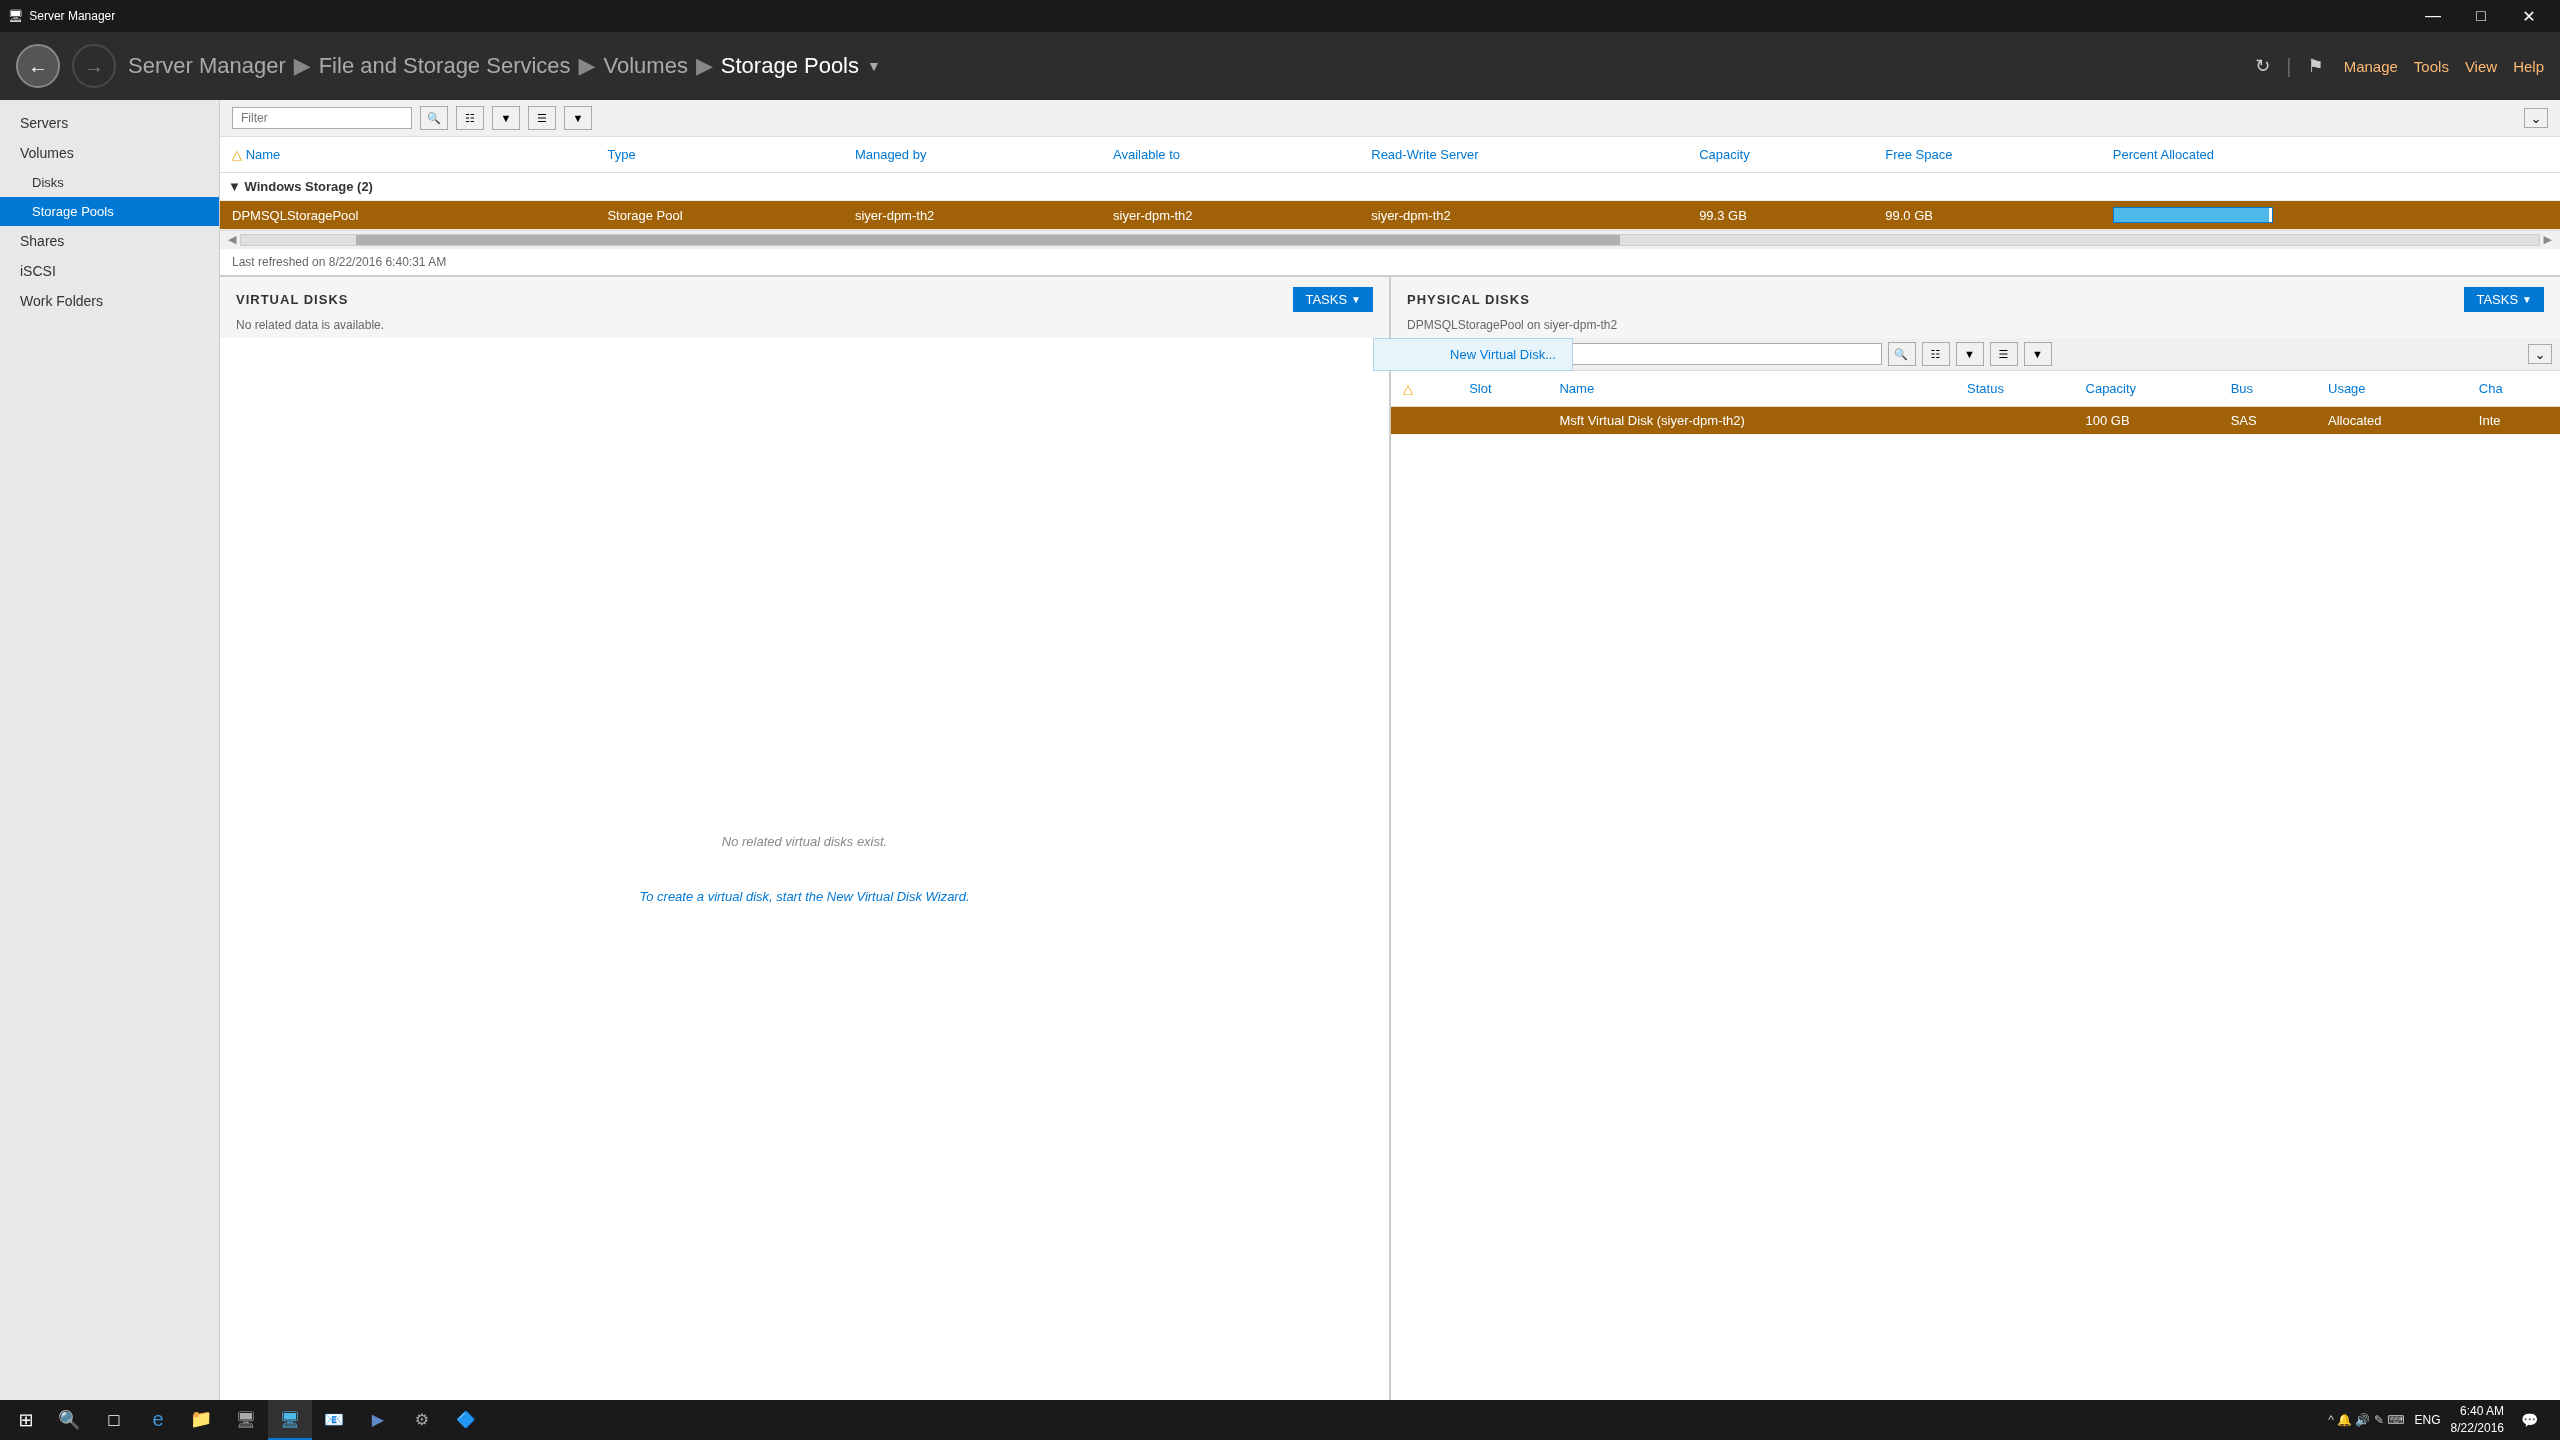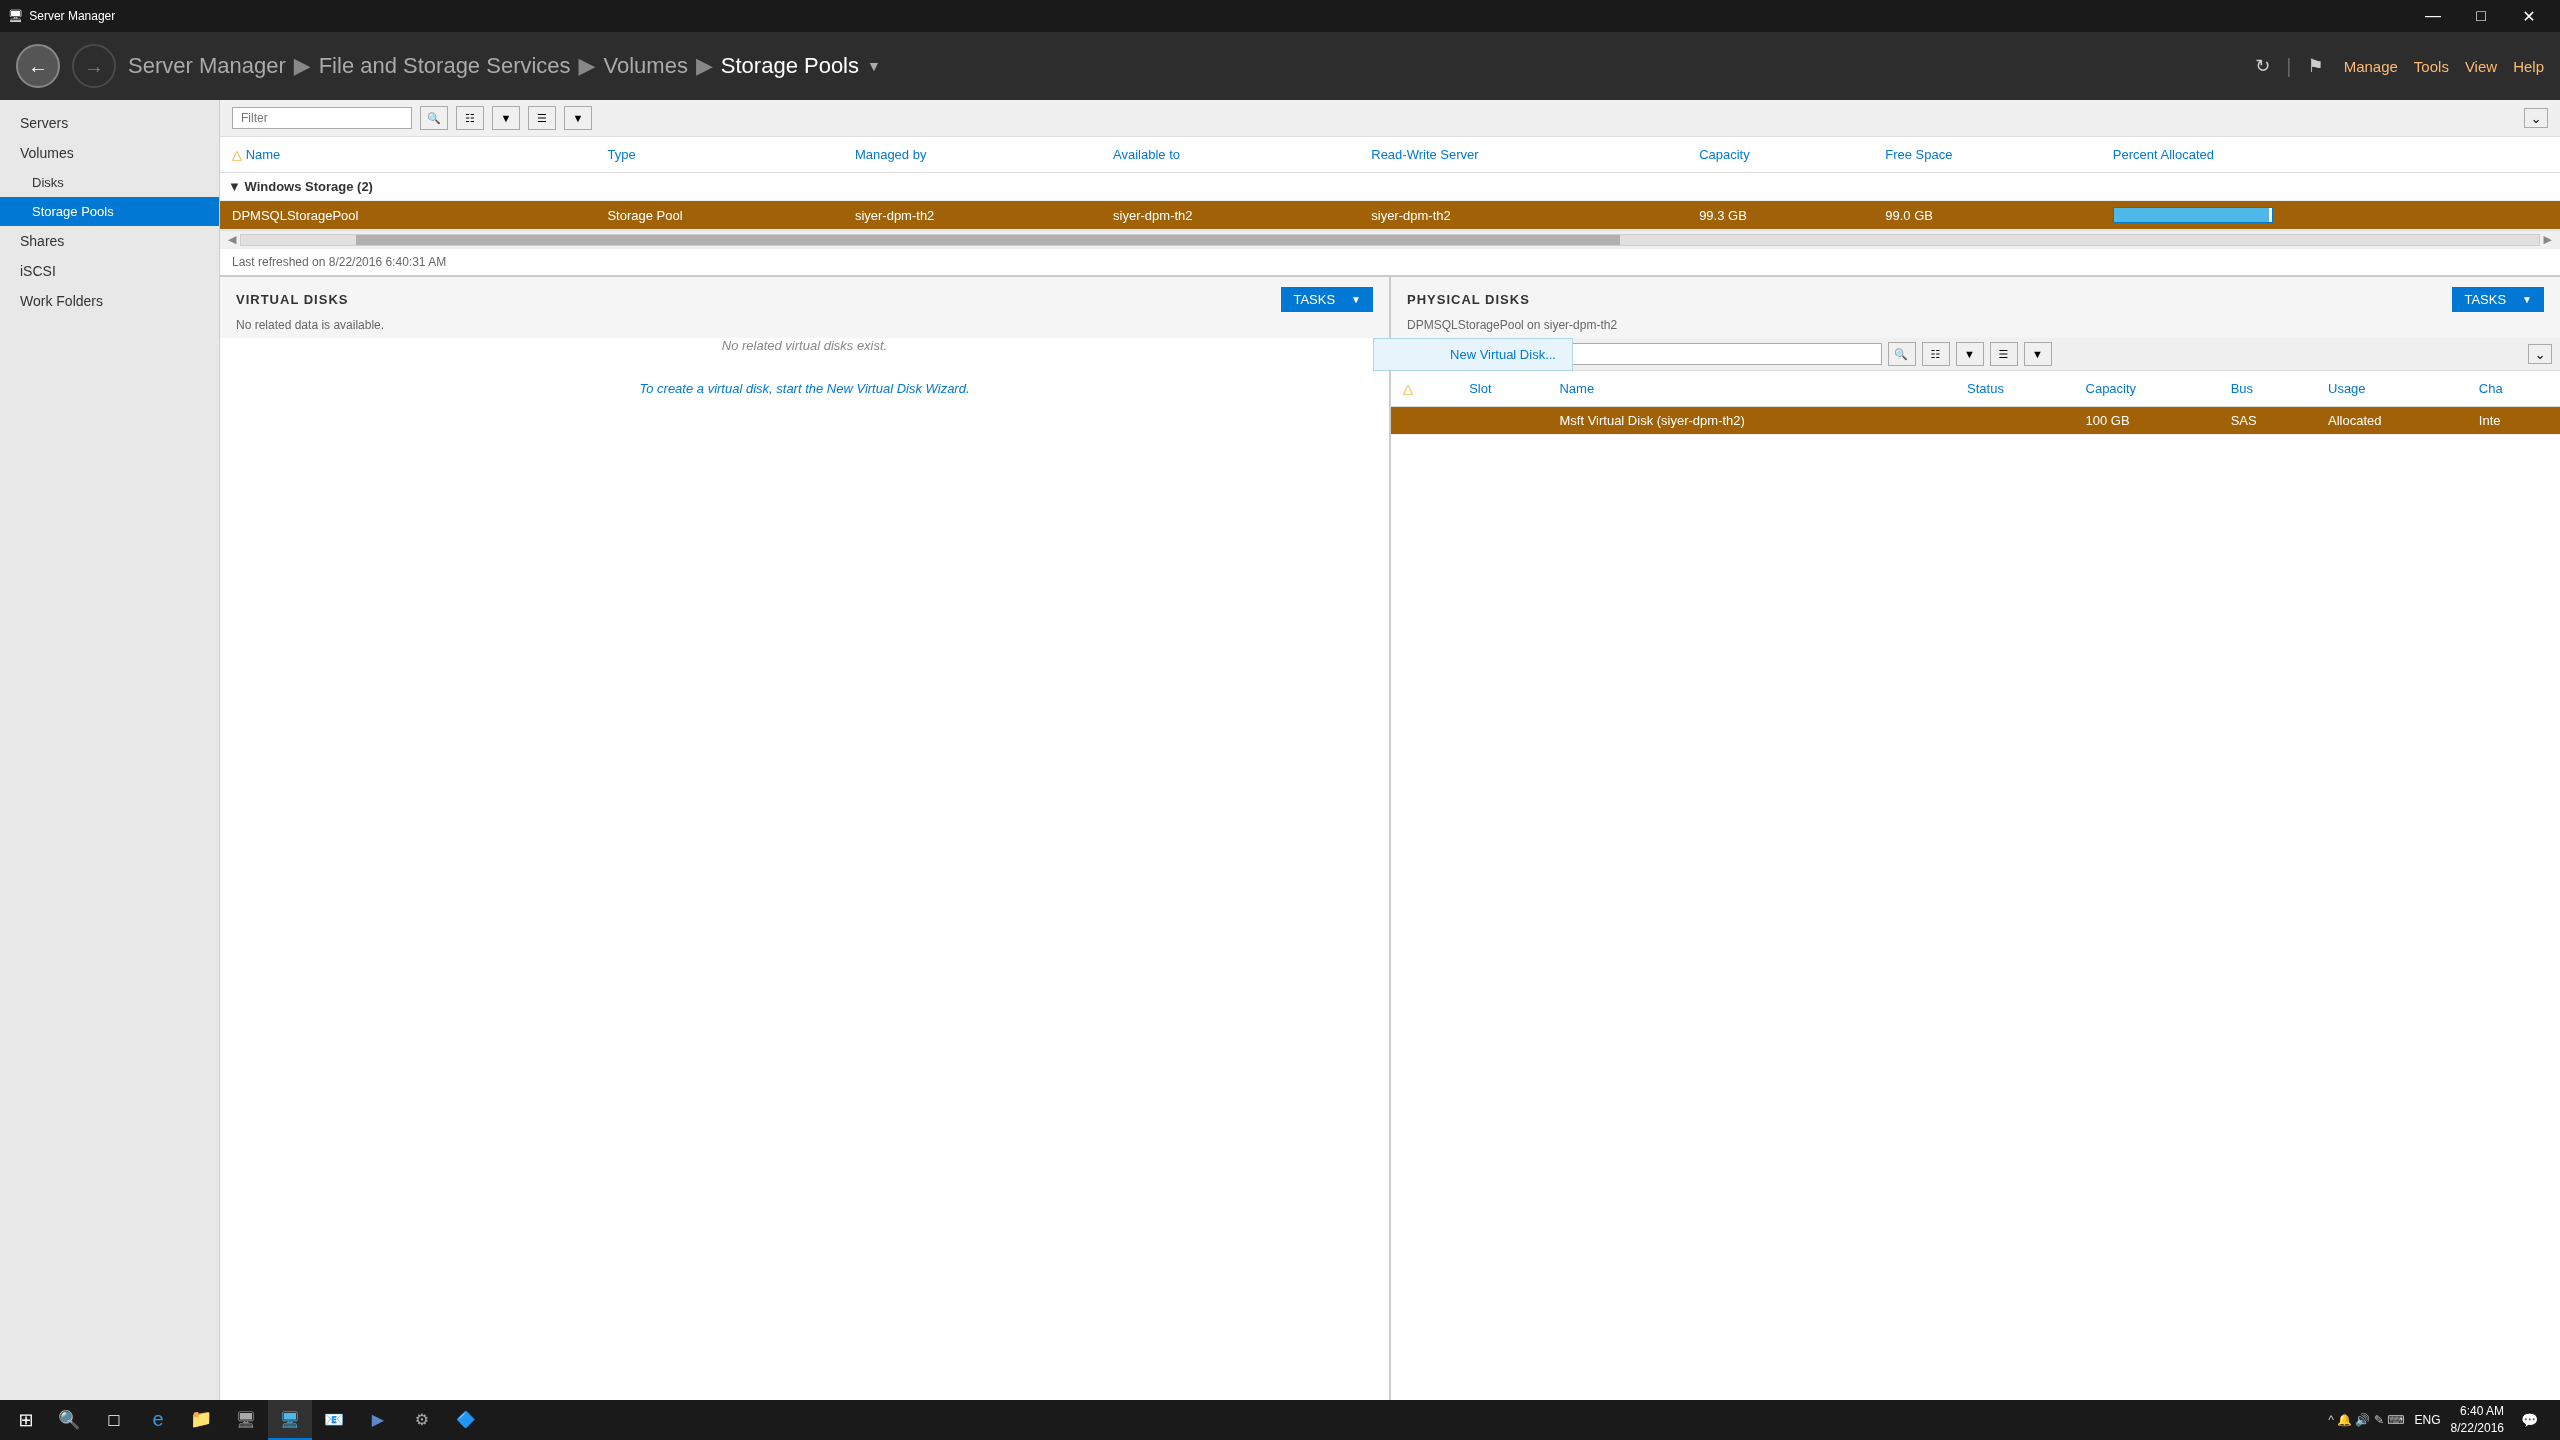"TASKS" .tasks-btn { gap: 16px -> 4px }
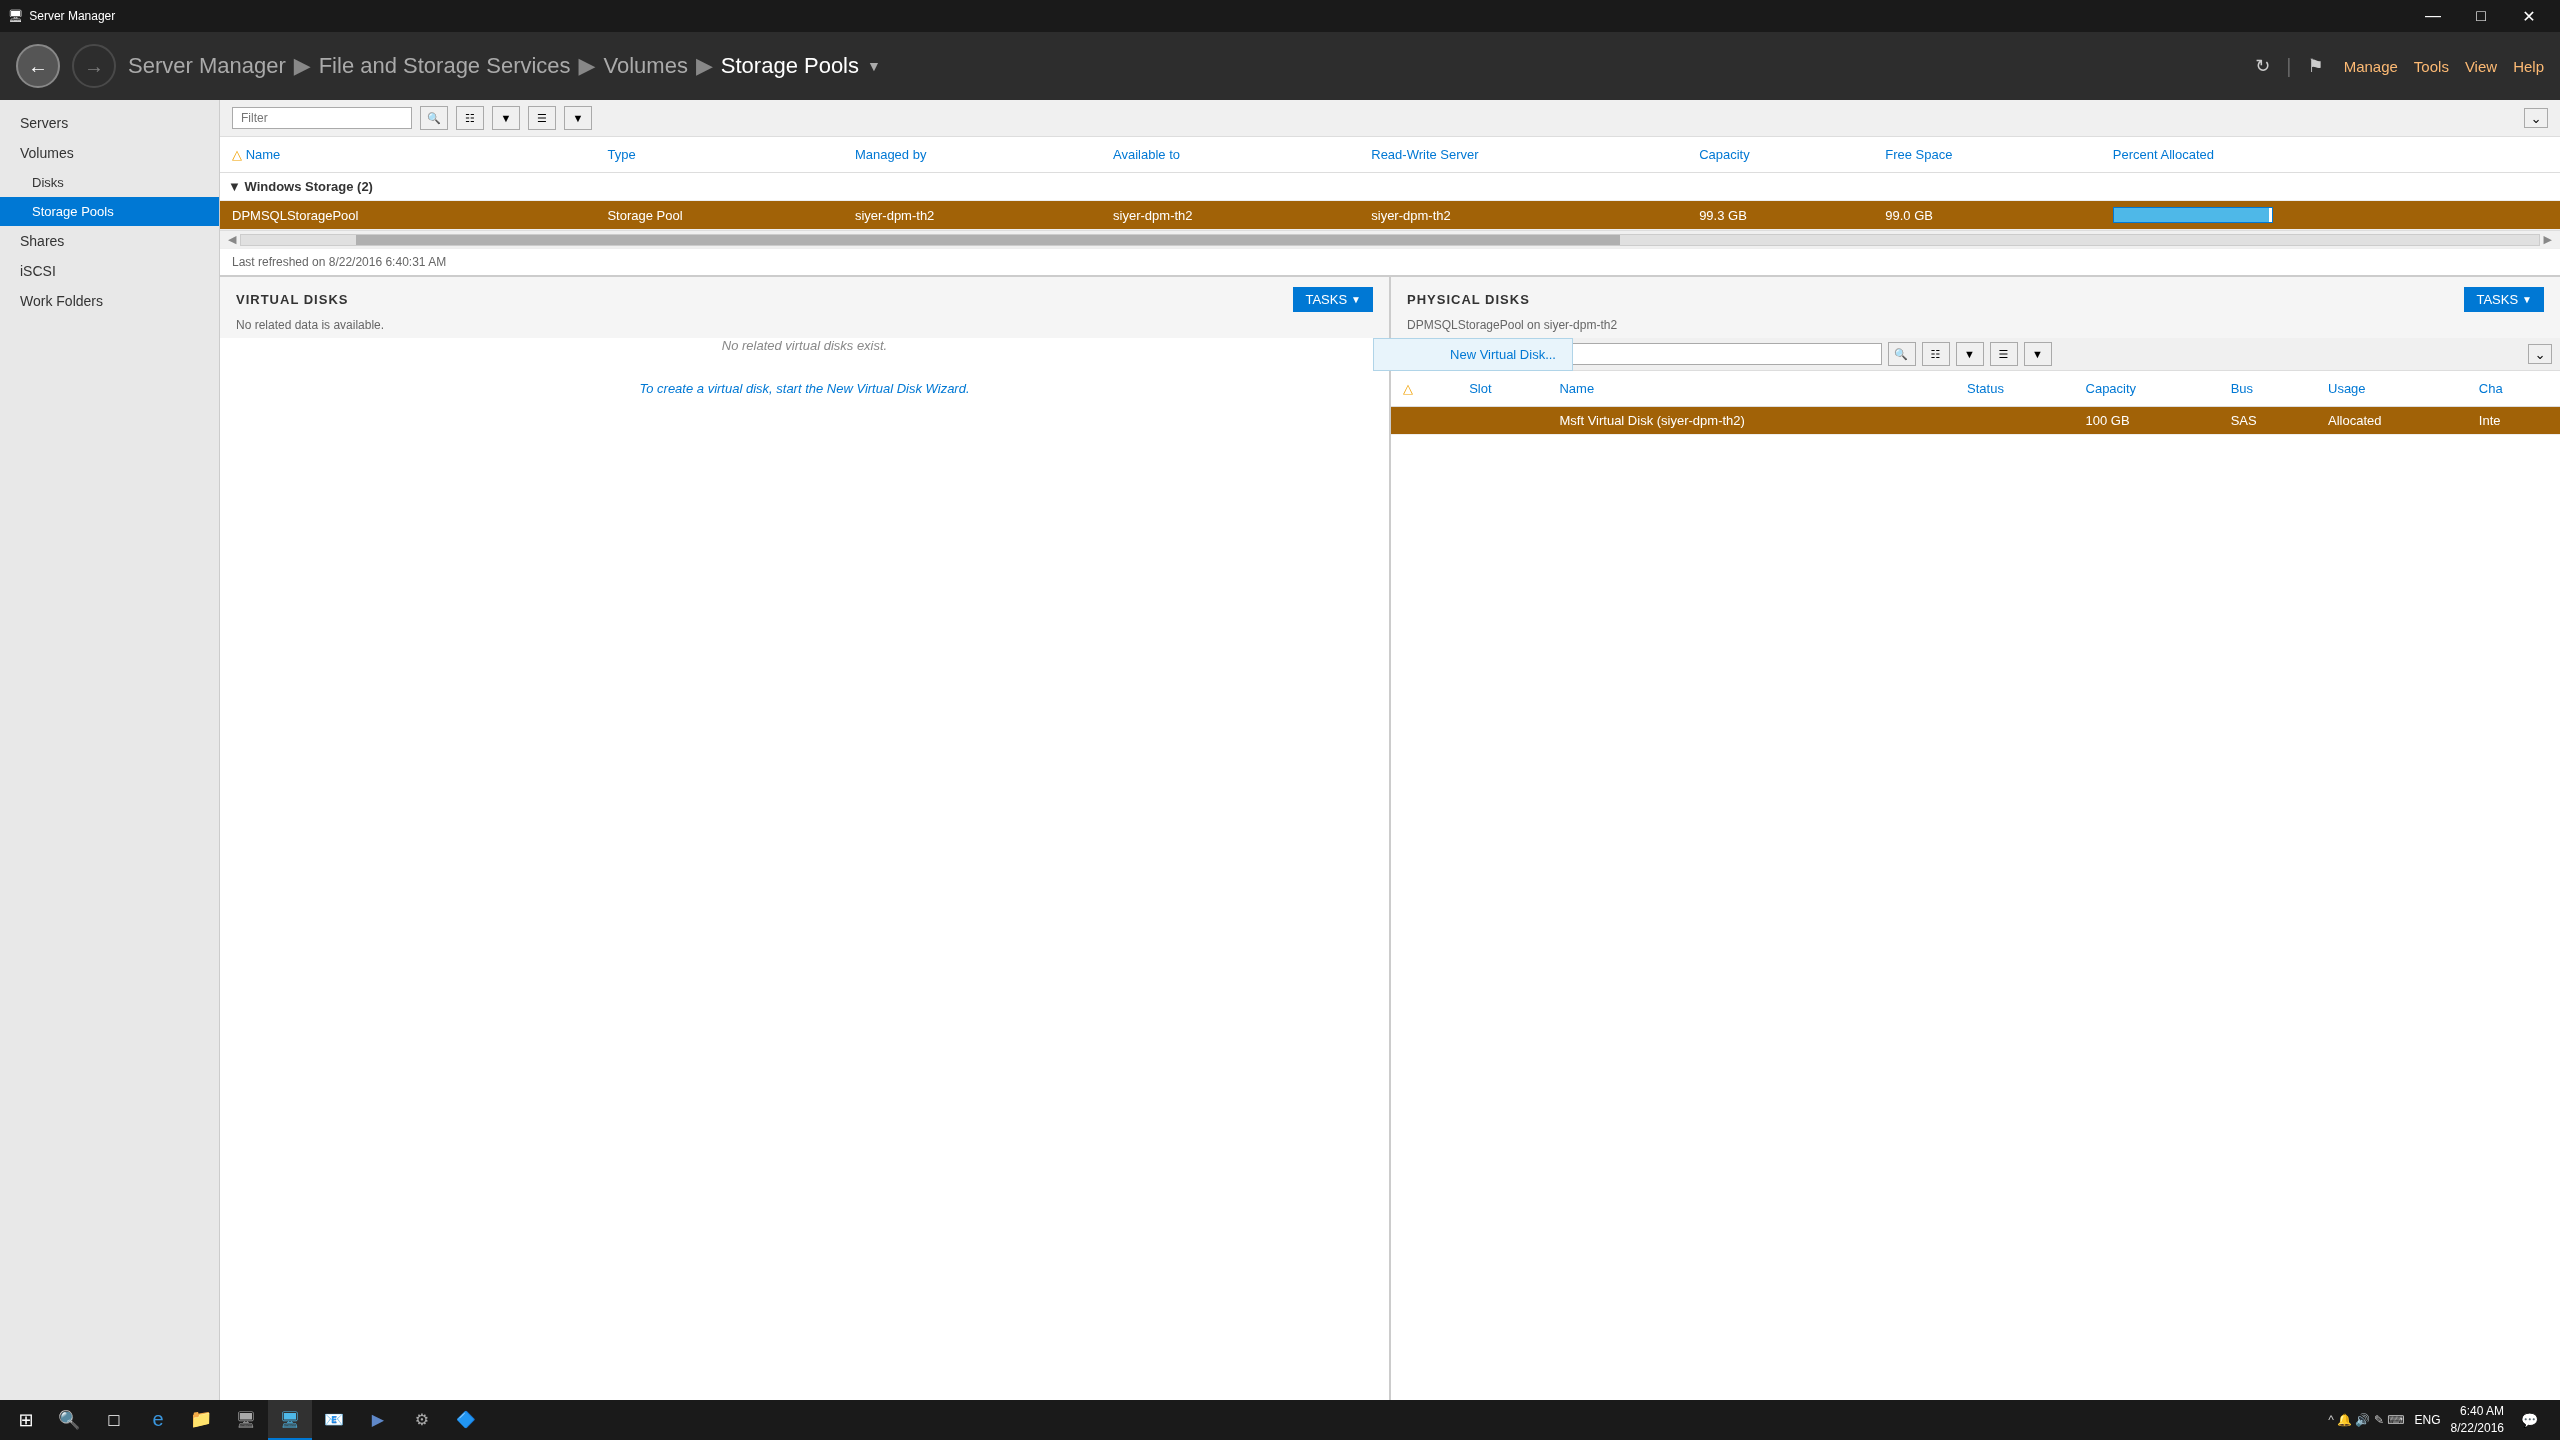"No related virtual disks exist." .panel-content-empty { gap: 28px -> 40px; justify-content: flex-start -> center }
